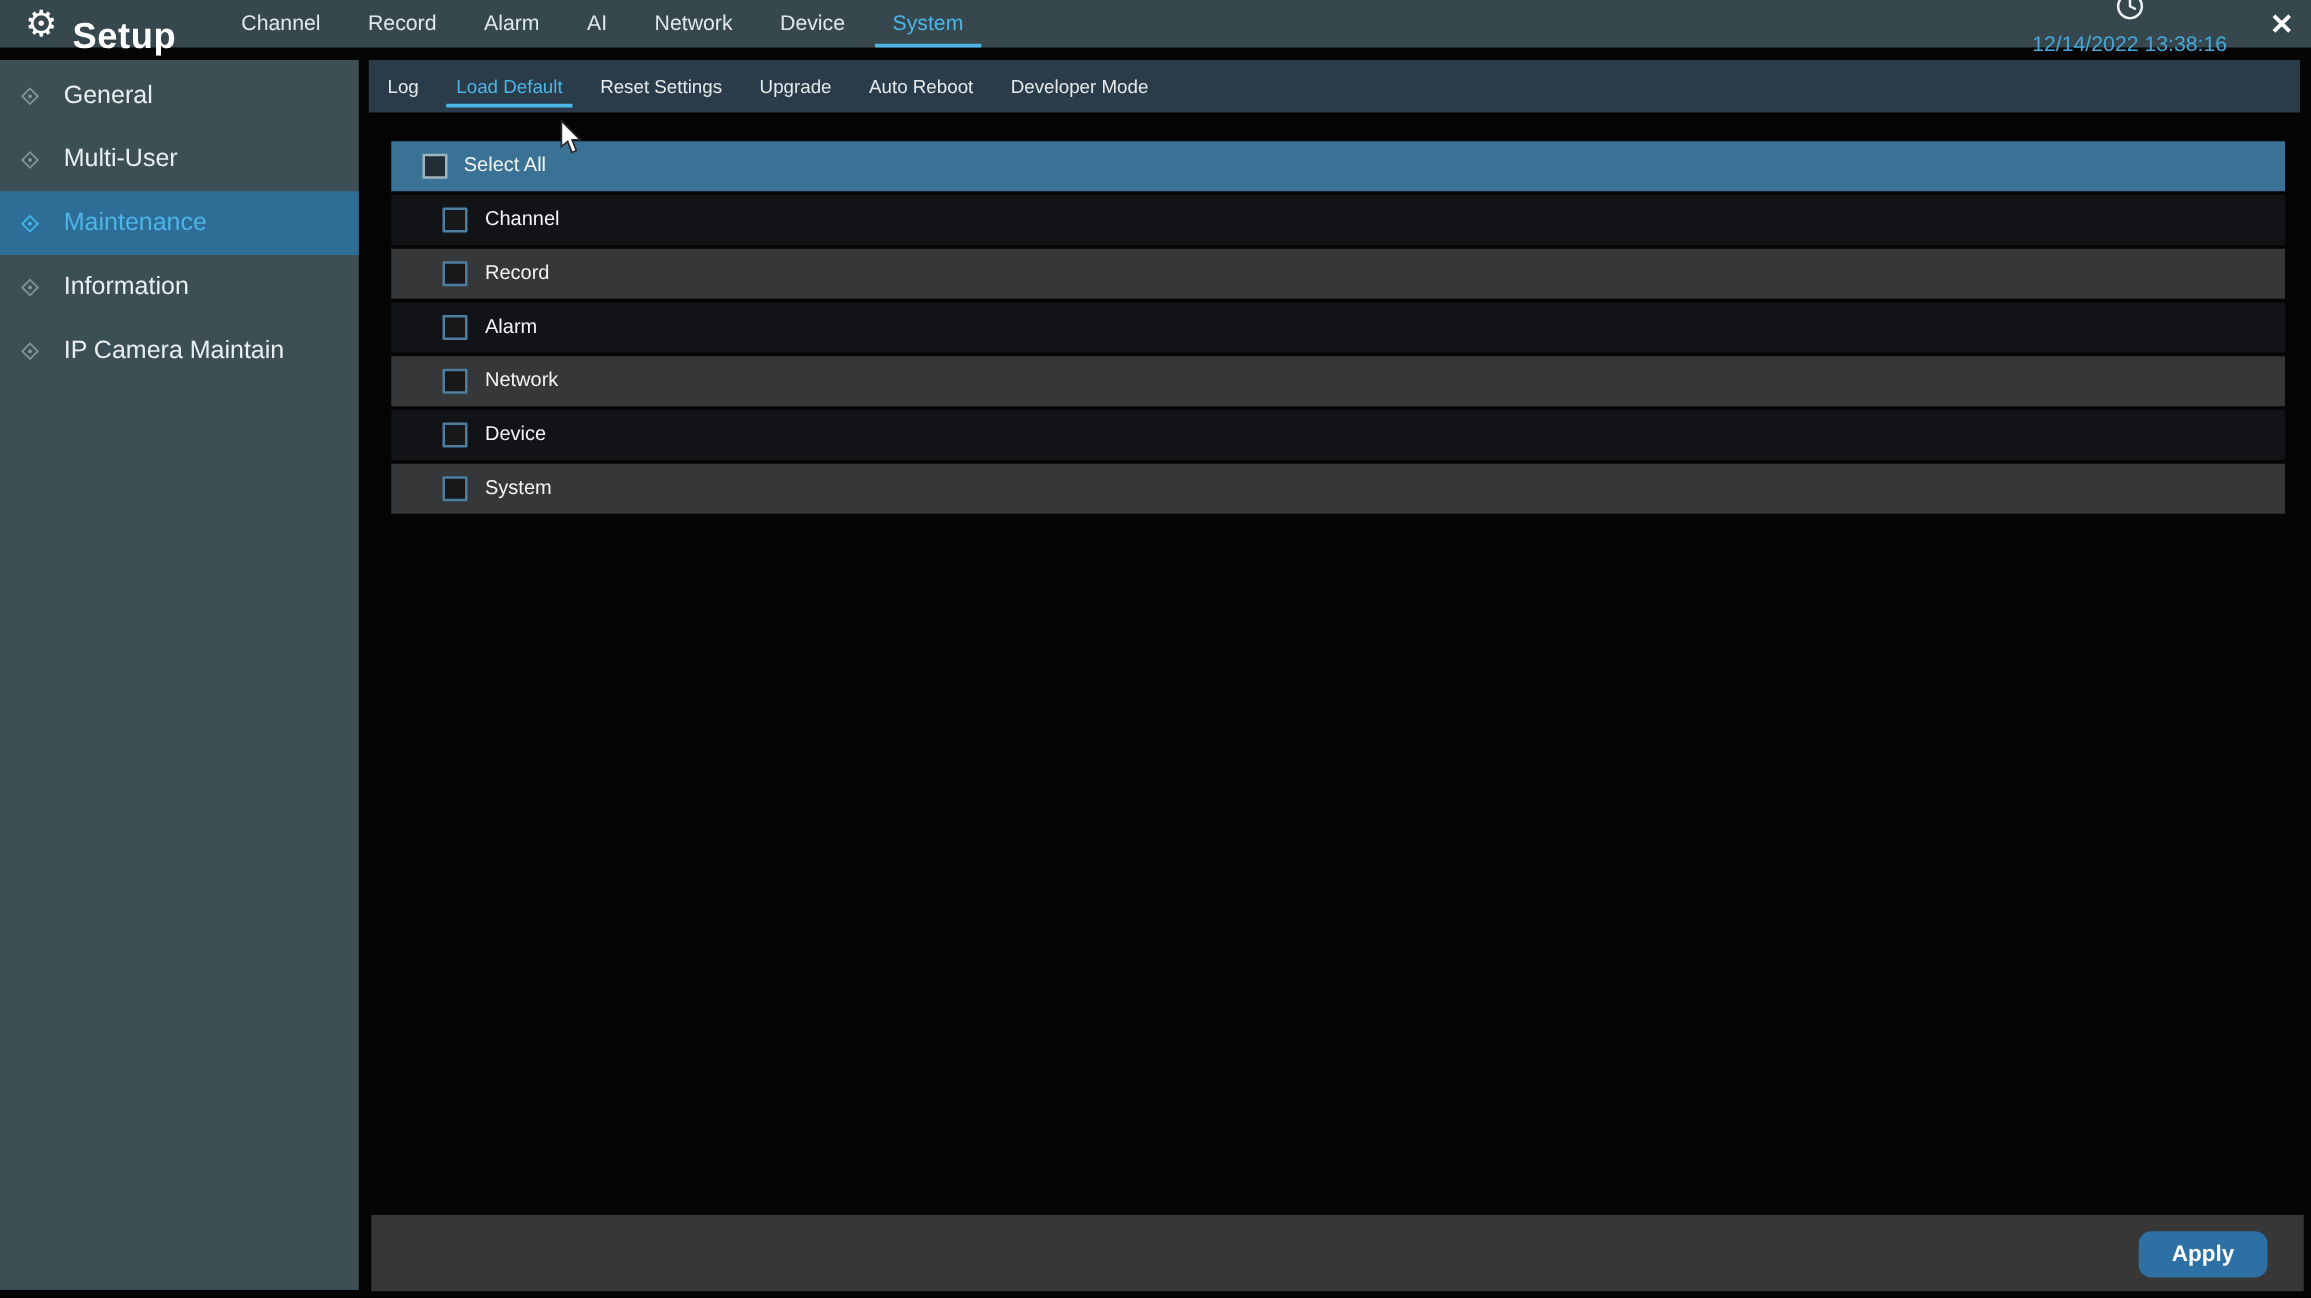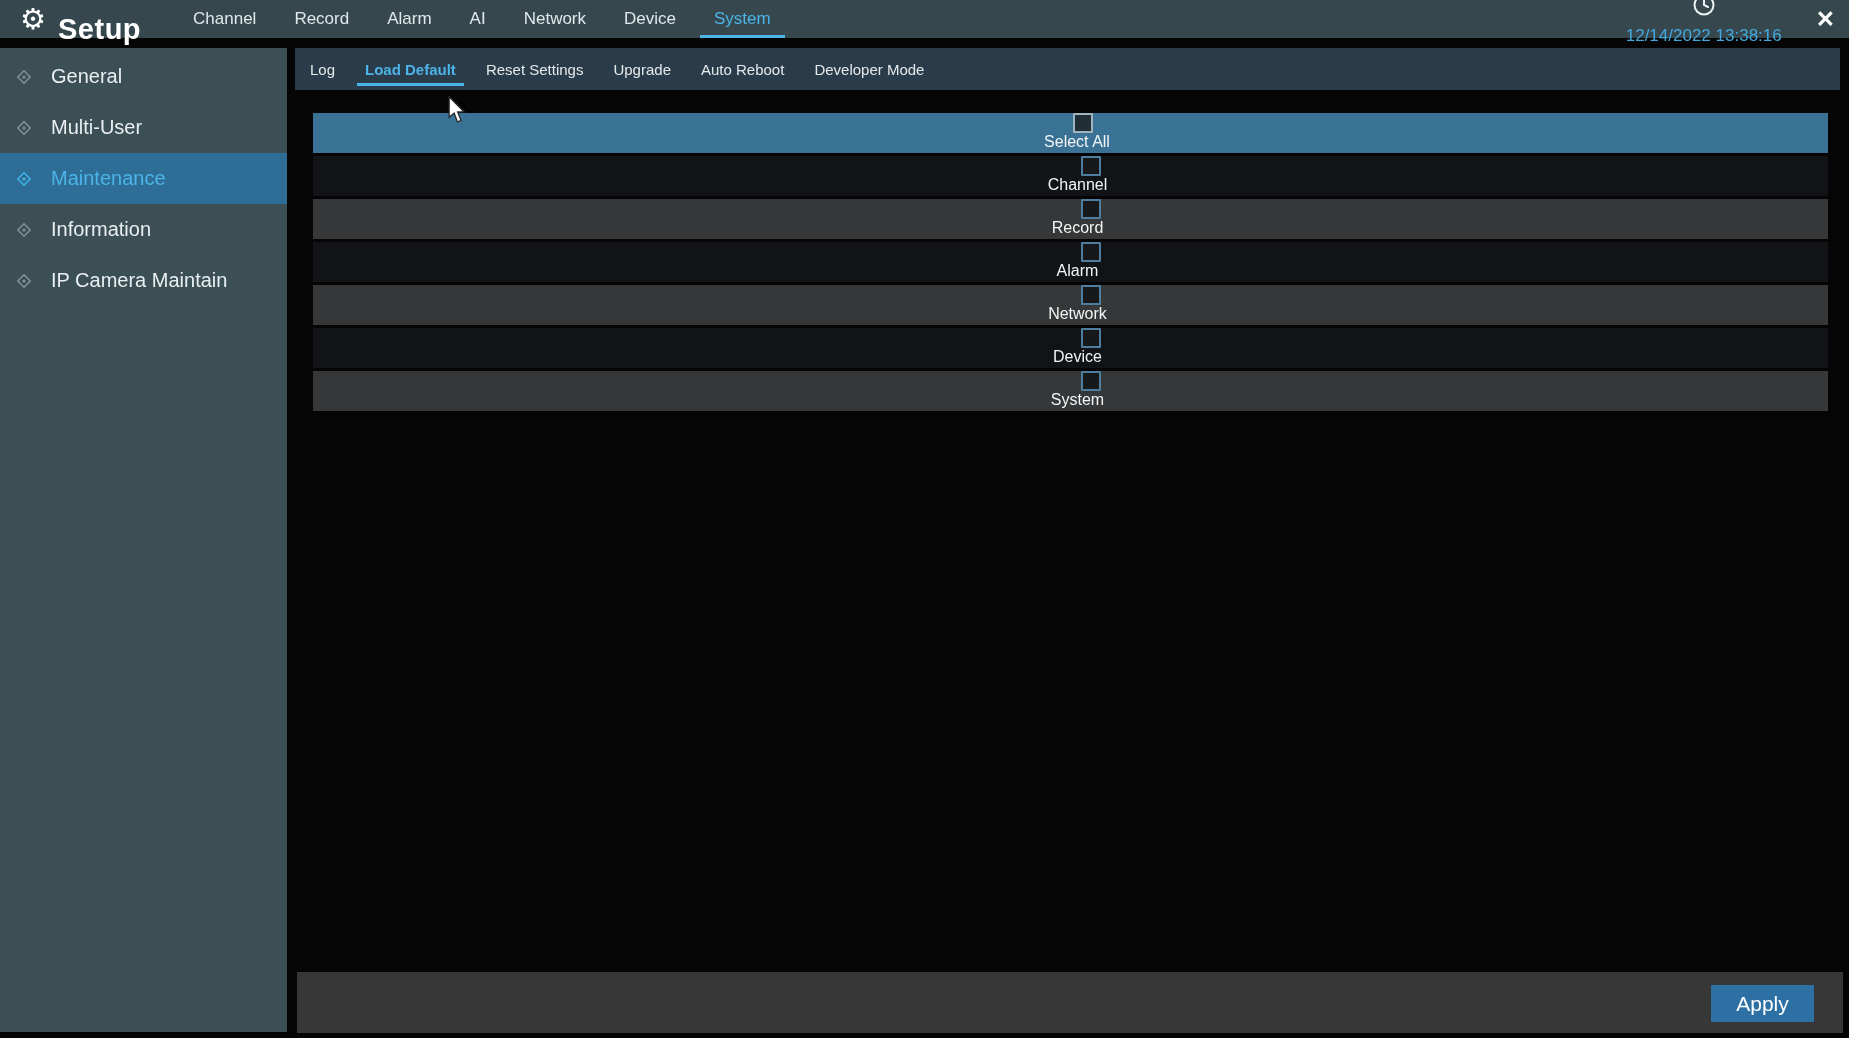"Load Default" .tab.active { font-weight: bold -> none }
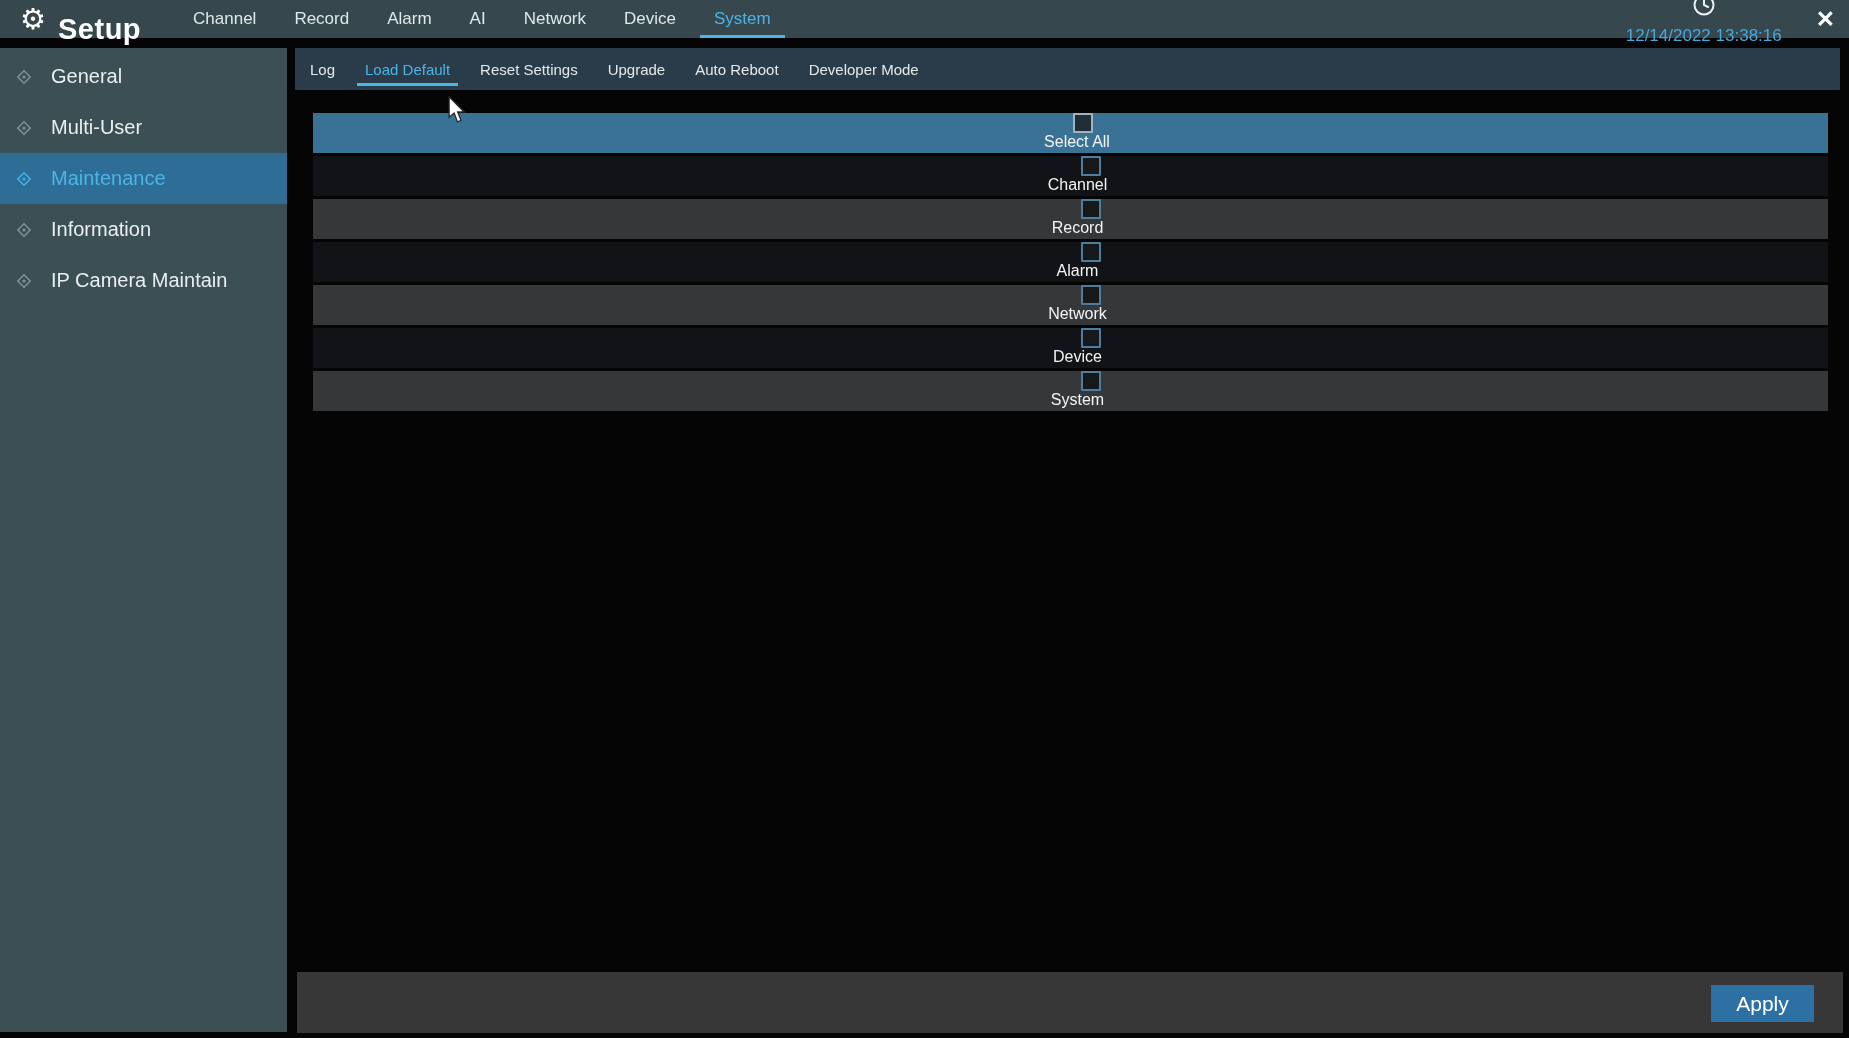"Select All" .row { flex-direction: column -> none }
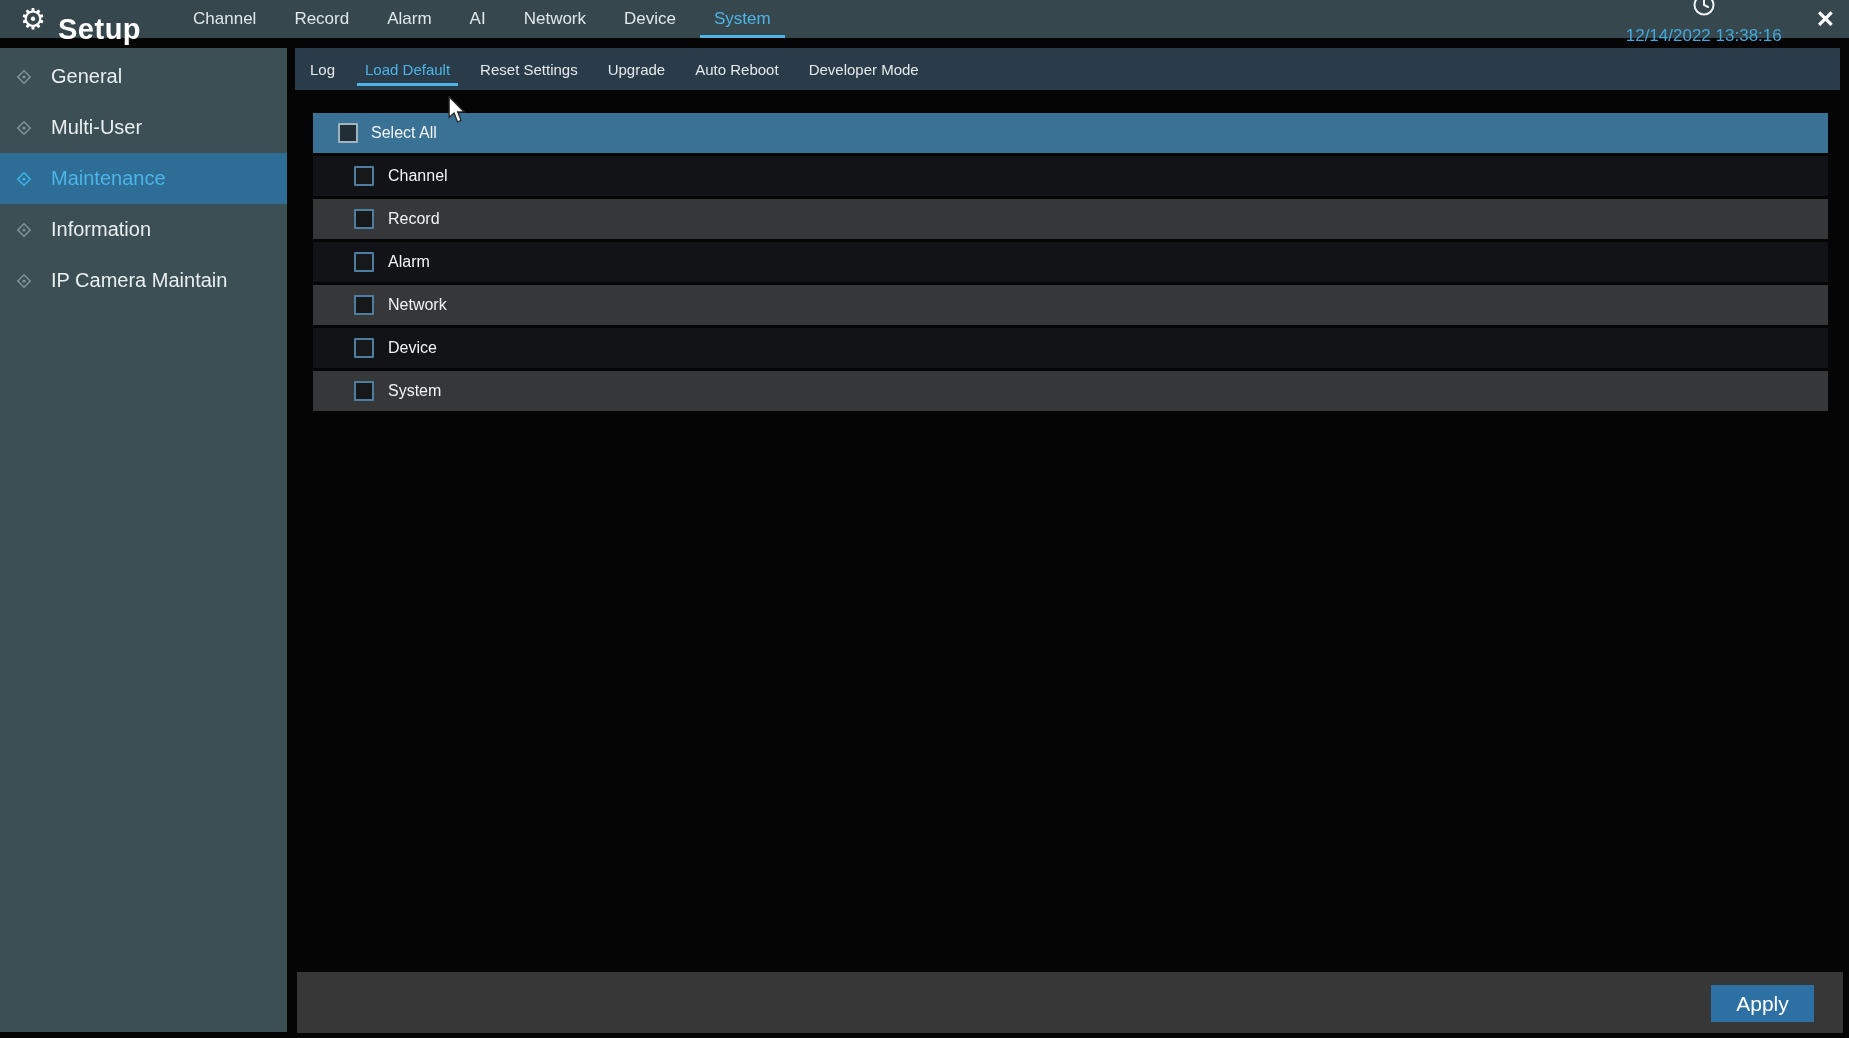"Apply" .apply-btn { border-radius: 0 -> 10px; font-size: 21px -> 18px; font-weight: normal -> bold }
